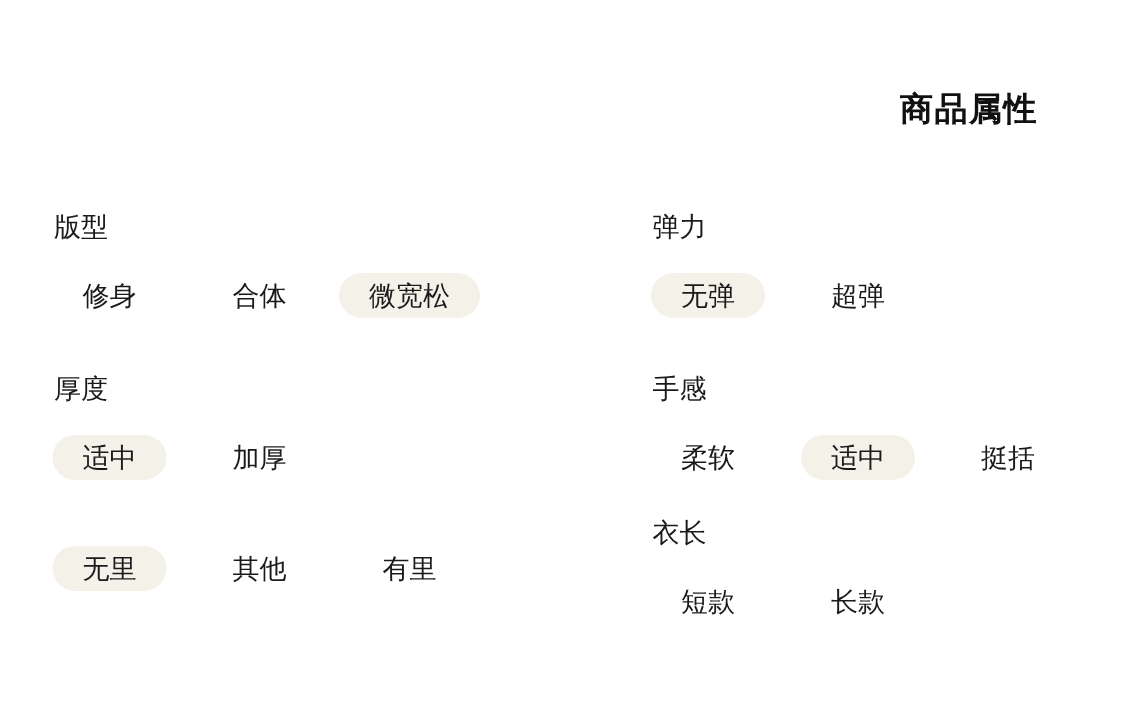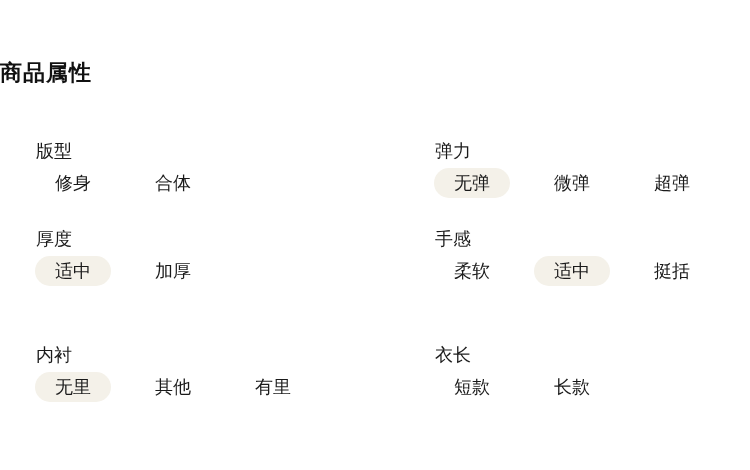"商品属性" .page-title { text-align: left -> right }
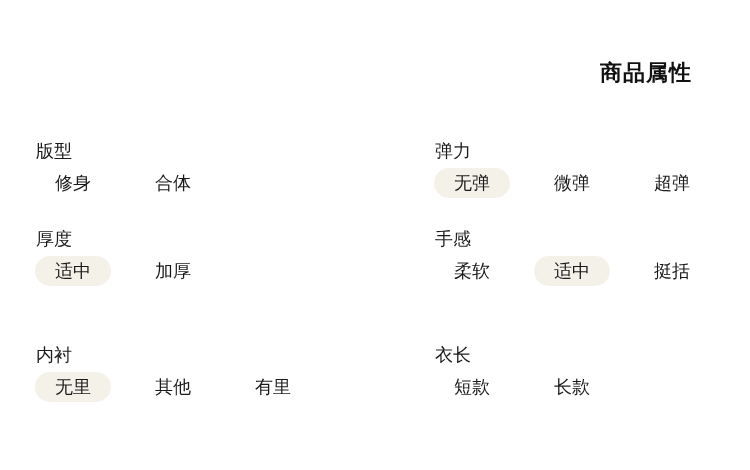"修身" .options { margin-top: 6px -> 20px }
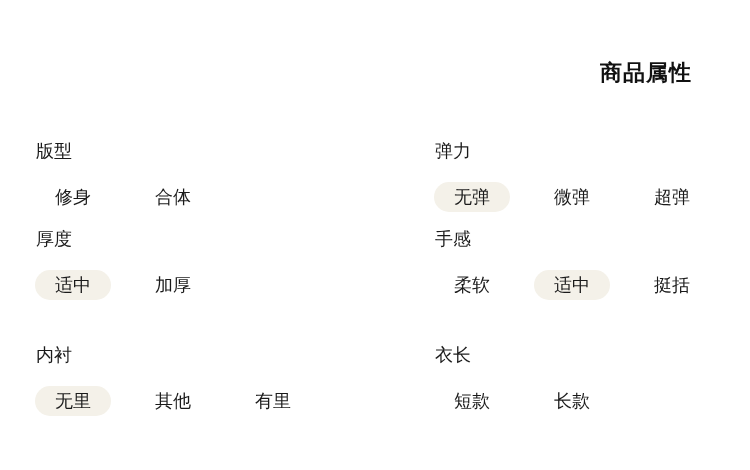"微宽松" div.slot { html: none -> <div> <span>微宽松</span> </div> }
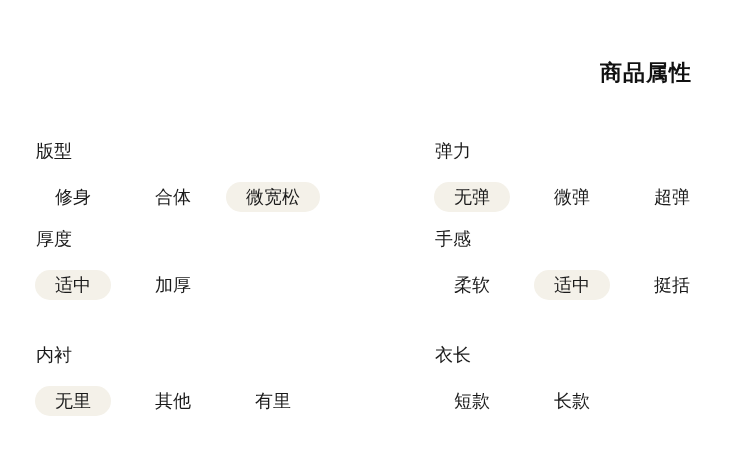"微弹" div.slot { html: <div> <span>微弹</span> </div> -> none }
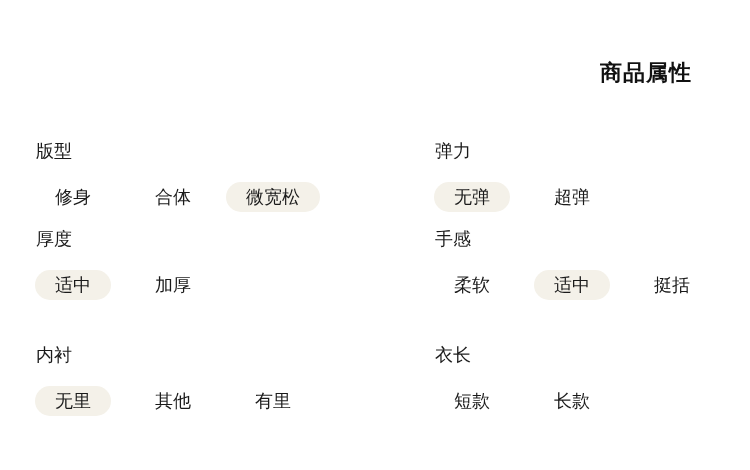"厚度" .row-2 { top: 228px -> 248px }
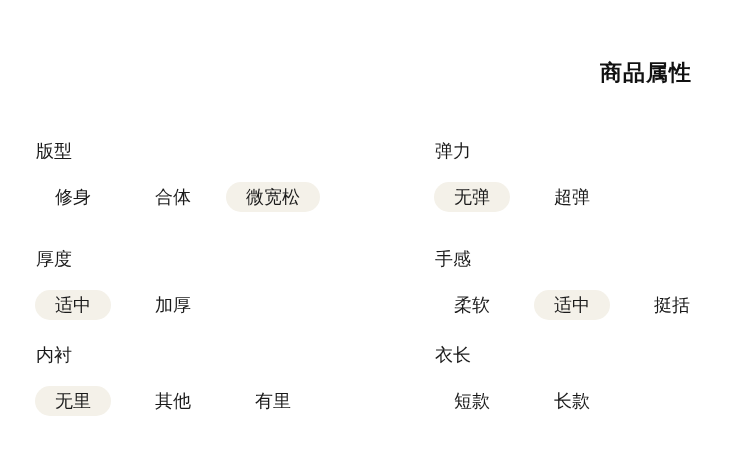"内衬" div.group-label { html: <div>内衬</div> -> none }
